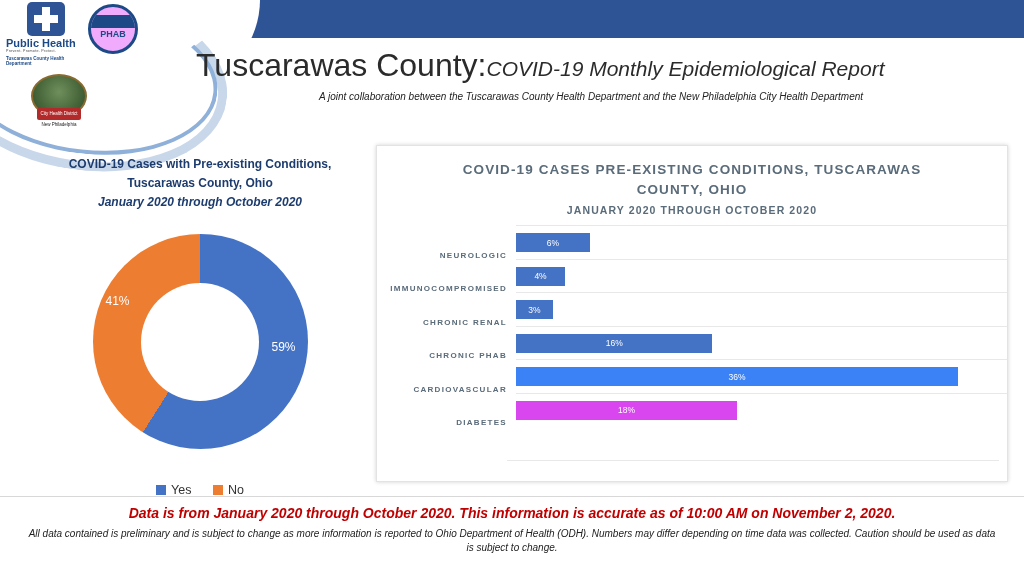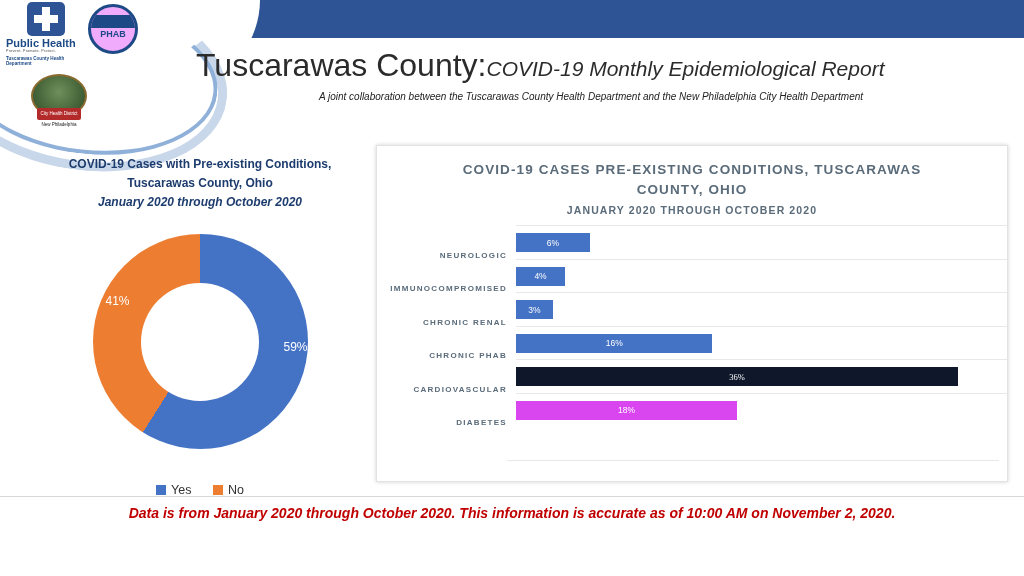"59%" #donut-label-yes { right: 0 -> 12px }
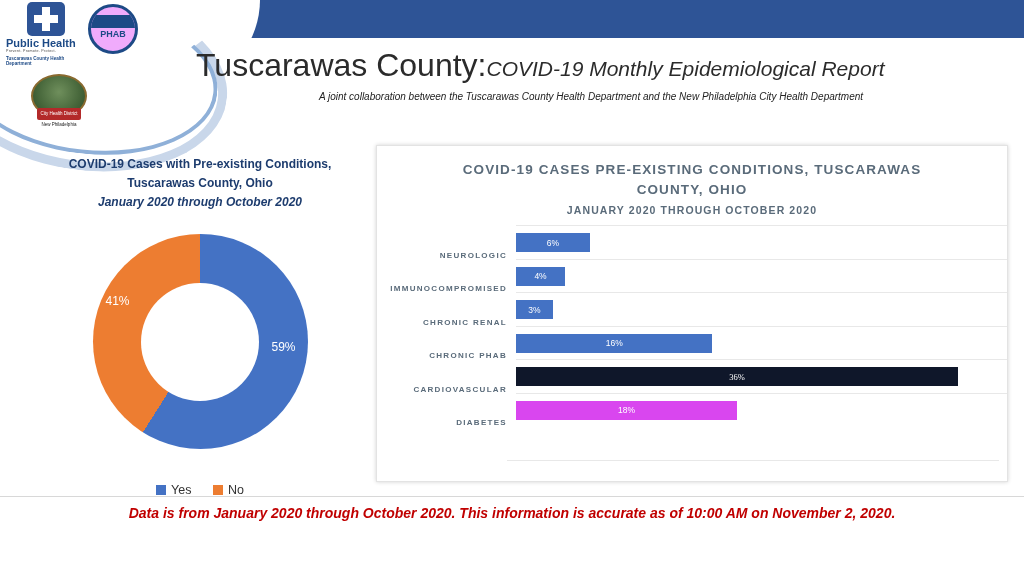"36%" div.bar-fill { background: #0f172a -> #3b82f6; font-family: Liberation Serif, serif -> none }
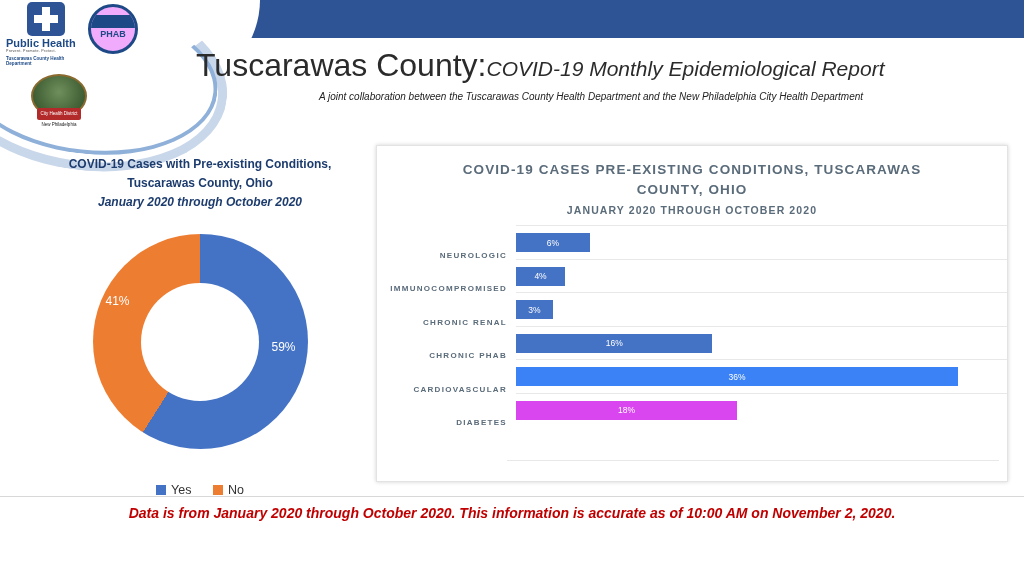"All data contained is preliminary" div.f-small { html: none -> <div>All data contained is preliminary and is subject to change as more information is reported to Ohio Department of Health (ODH). Numbers may differ depending on time data was collected. Caution should be used as data is subject to change.</div> }
